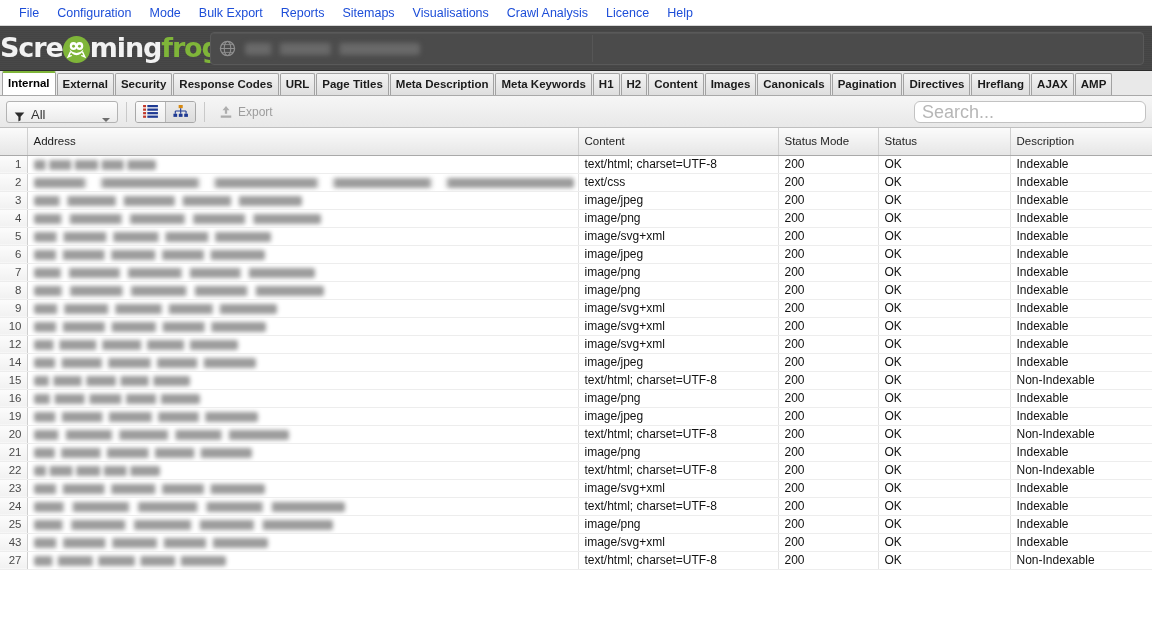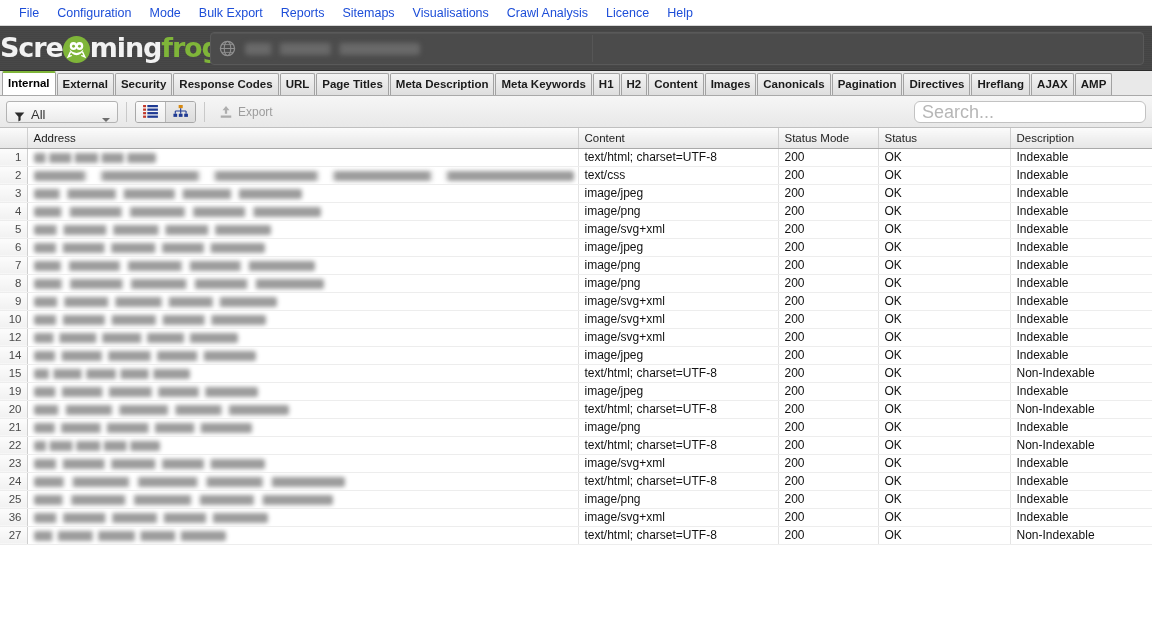"Address" thead th { height: 20px -> 27px }
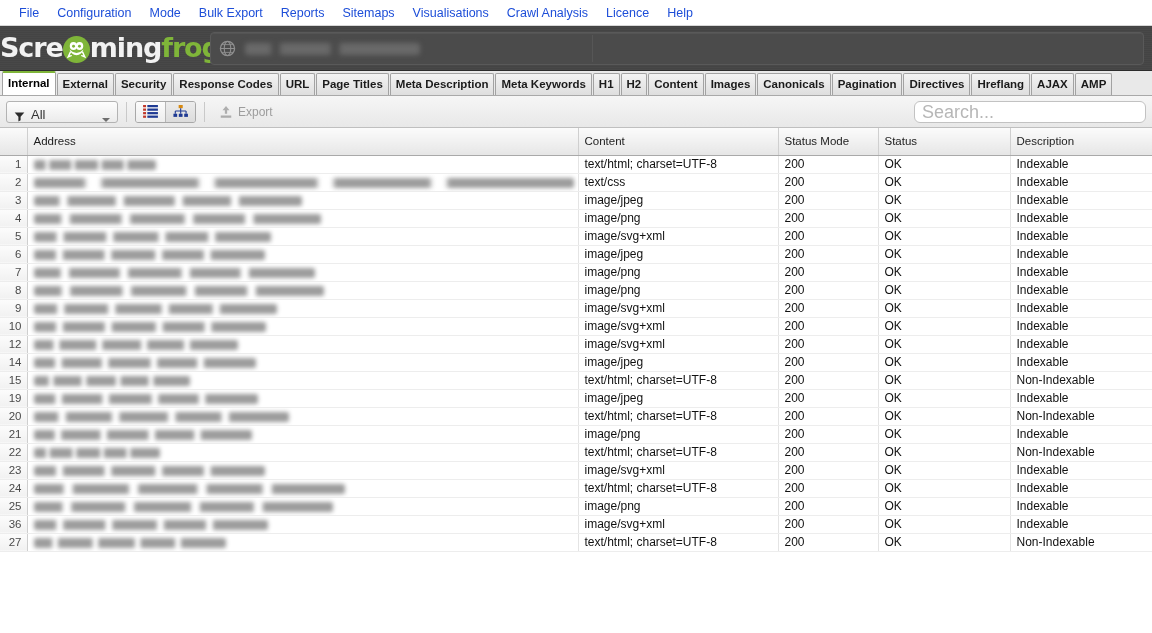"16" tr { html: none -> <tr> <td>16</td> <td> <div></div> </td> <td>image/png</td> <td>200</td> <td>OK</td> <td>Indexable</td> </tr> }
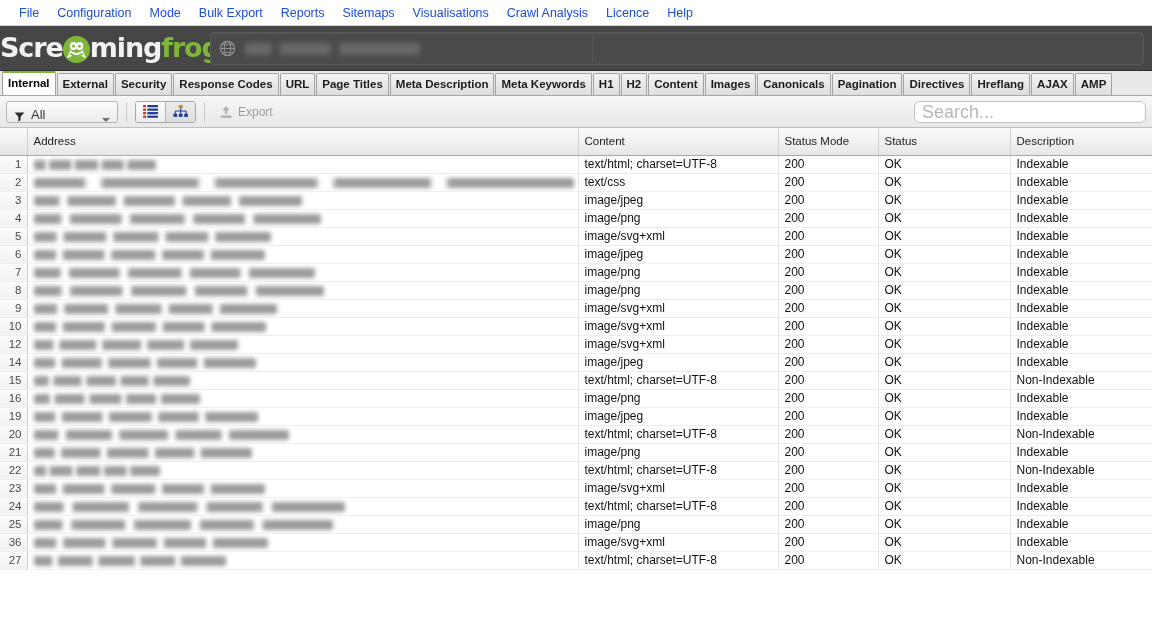"36" td.rownum { text: 36 -> 43 }
